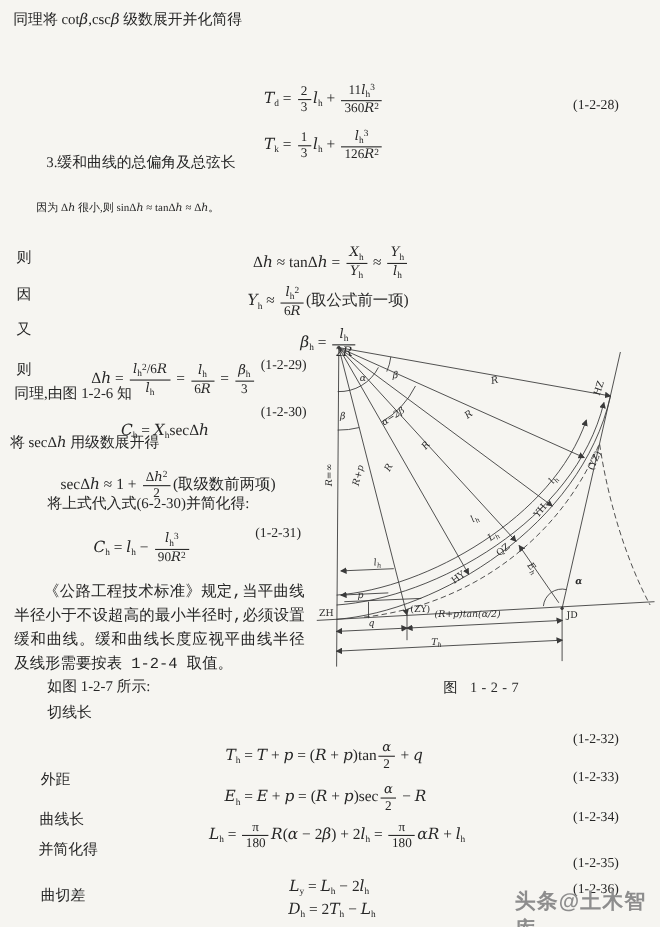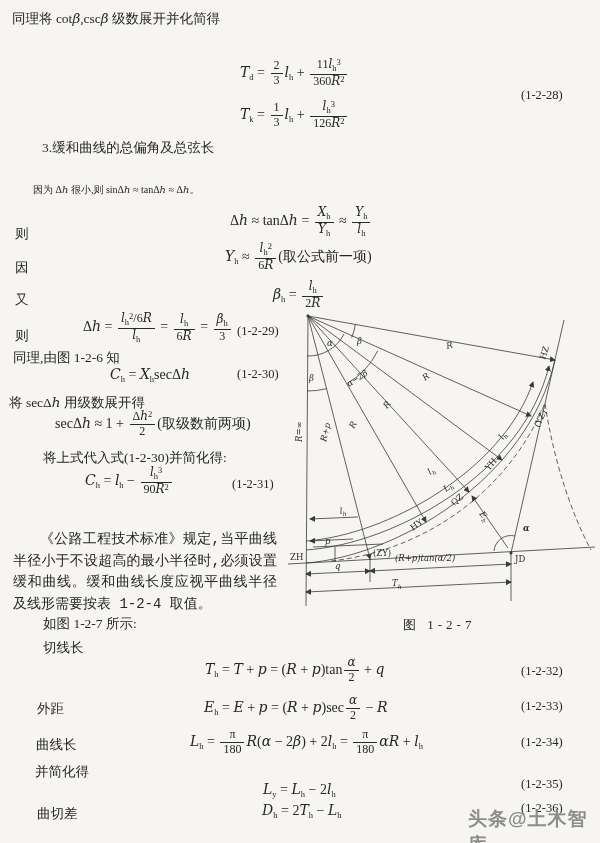"Td = +" .fm { margin-top: none -> 17px }
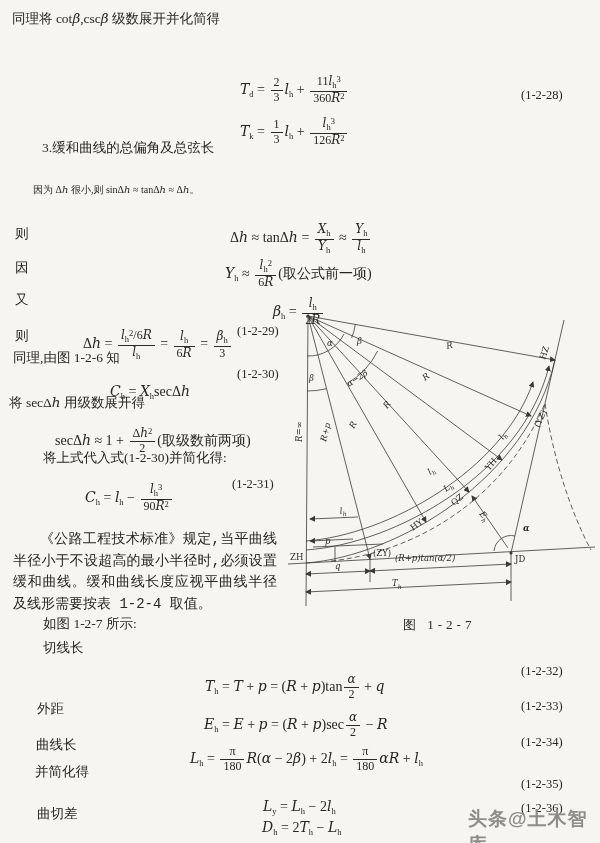"将上式代入式(1-2-30)并简化得:" div.t { text: 1-2-30 -> 6-2-30 }
